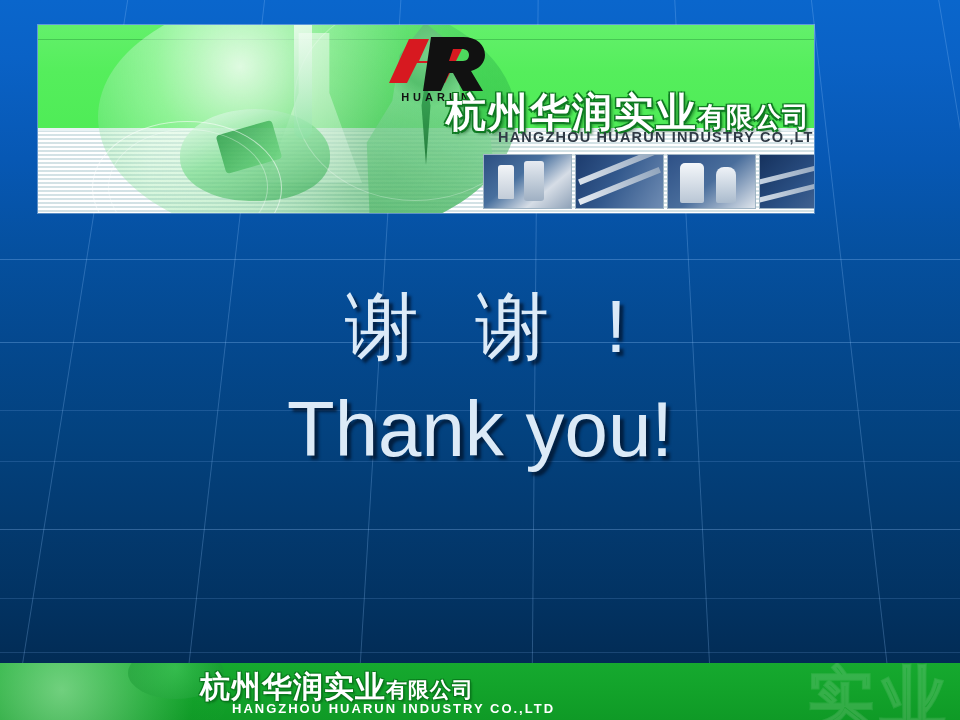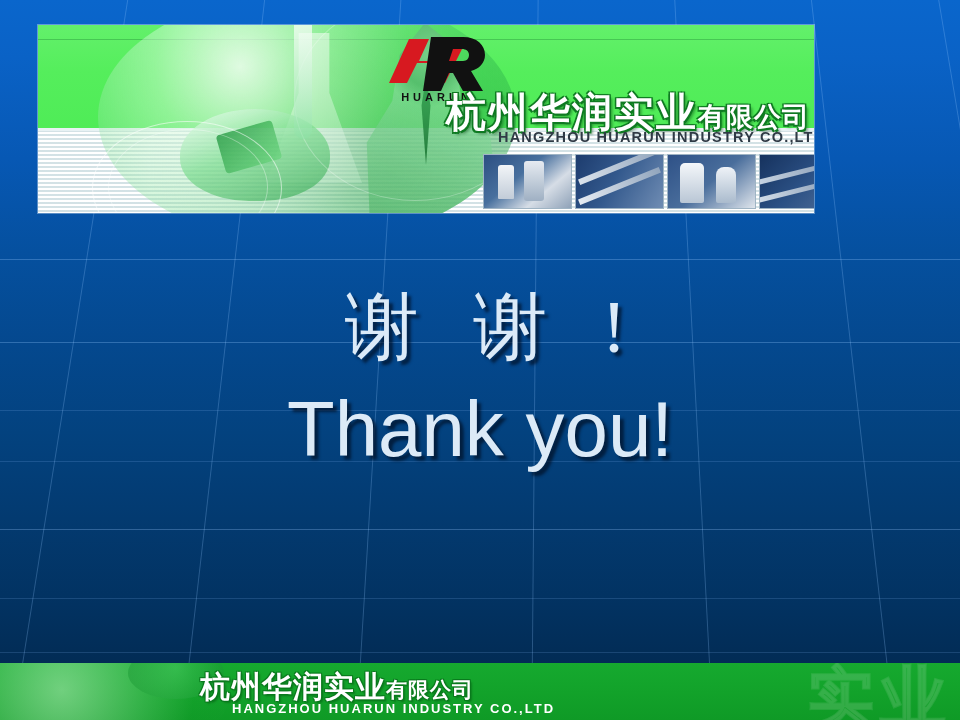"谢 谢 !" #thanks-cn { font-family: Liberation Serif, serif -> Liberation Sans, sans-serif }
